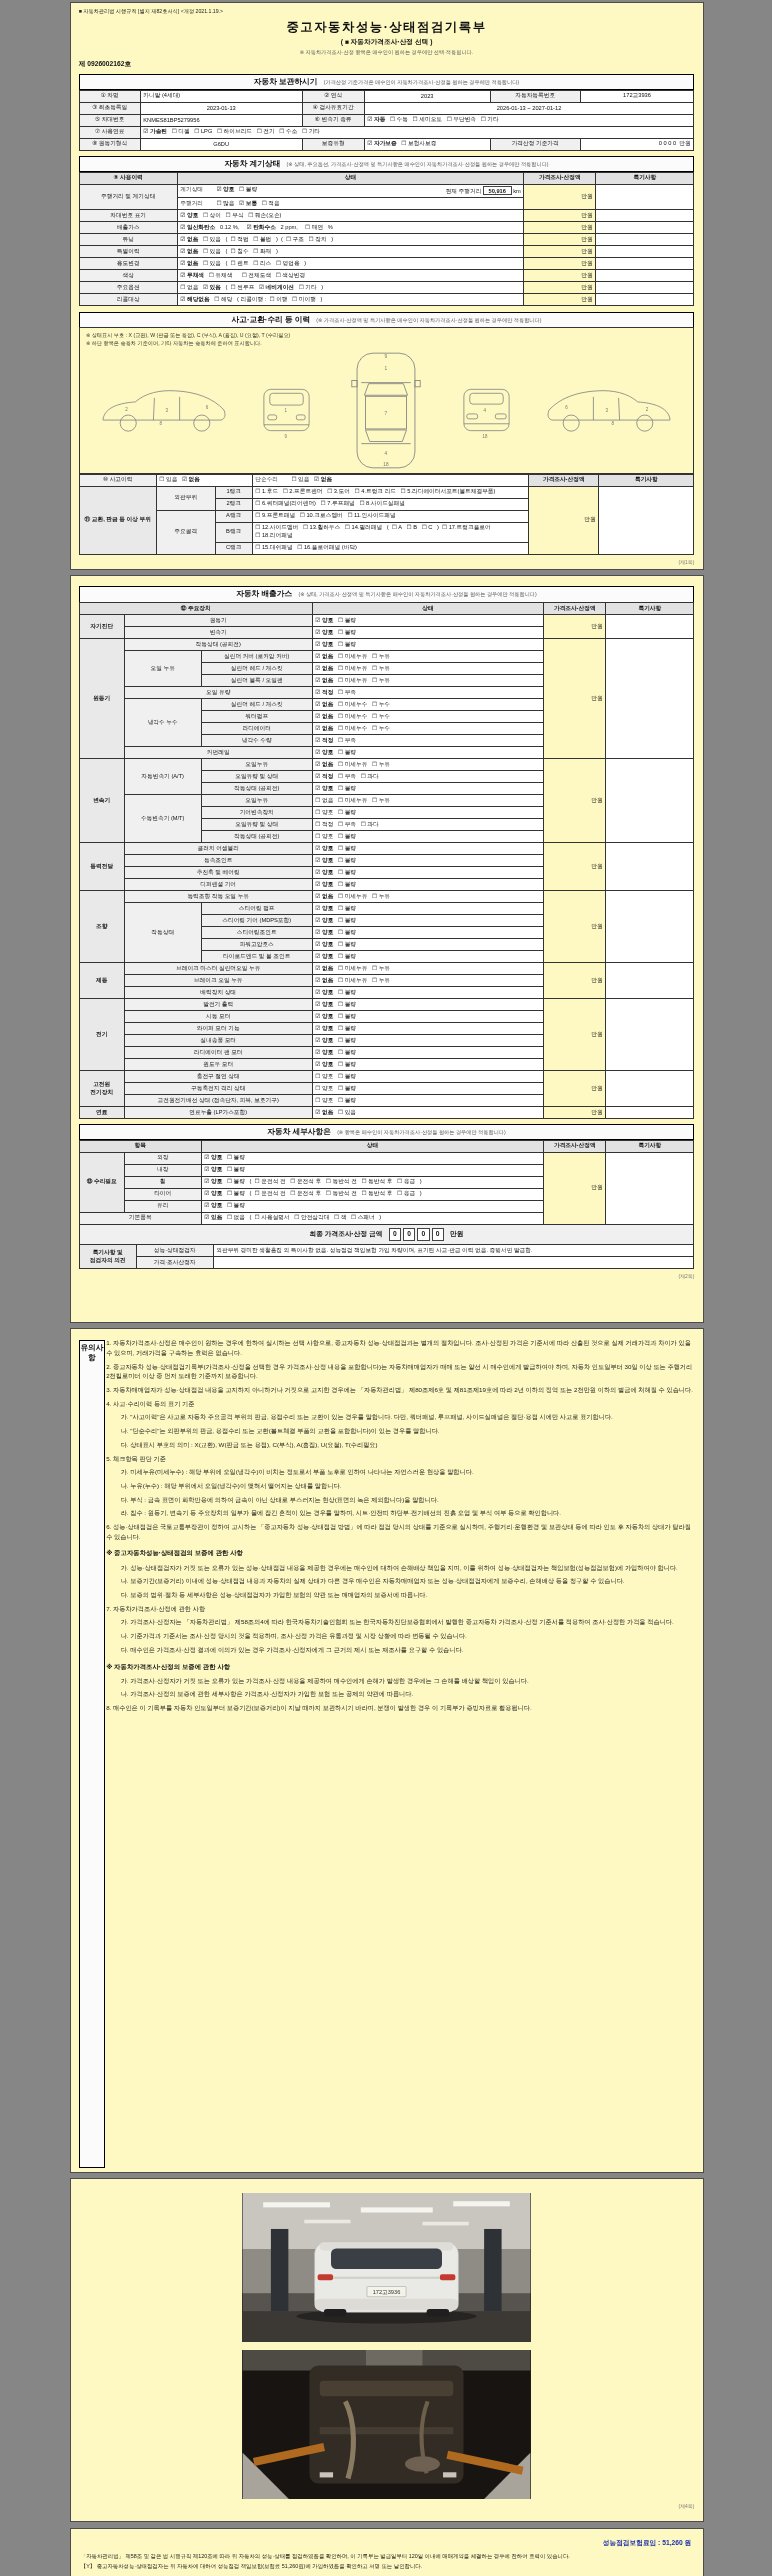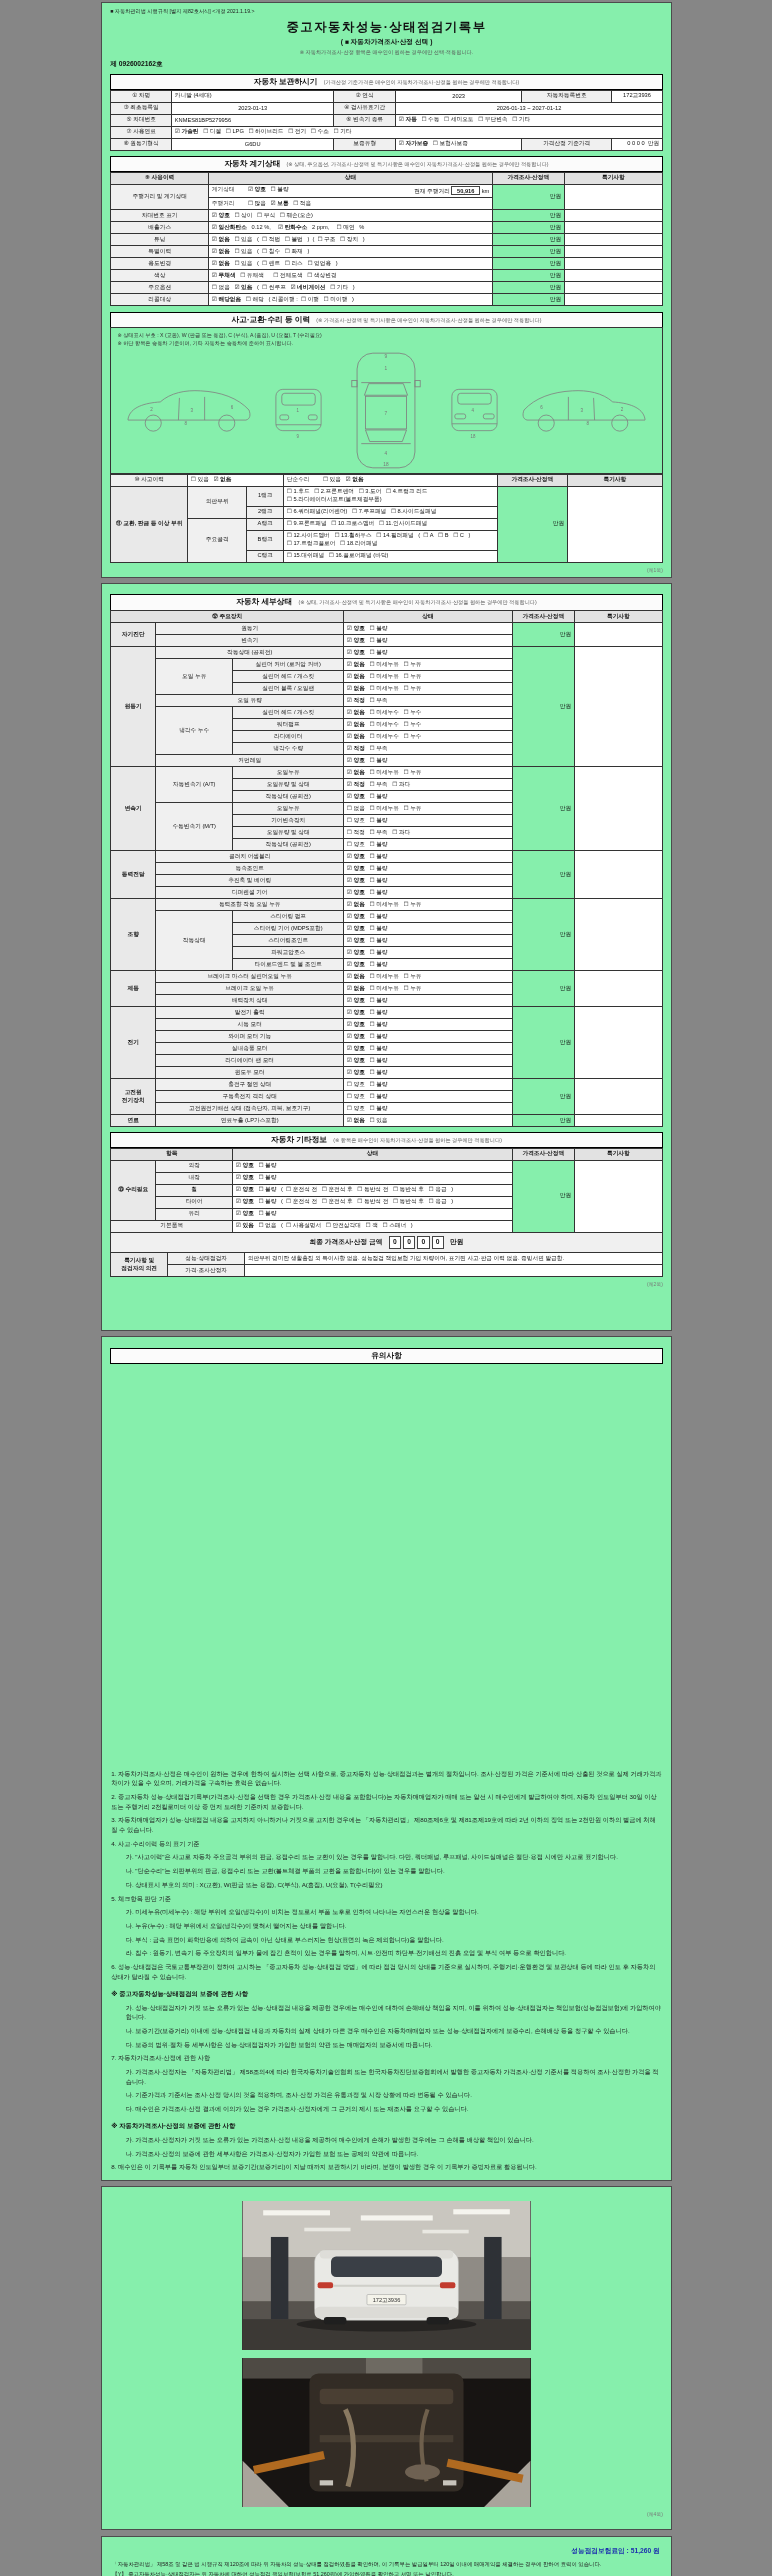"중고자동차성능·상태점검기록부" .page { background: #86efac -> #fef9c3; width: 571px -> 634px }
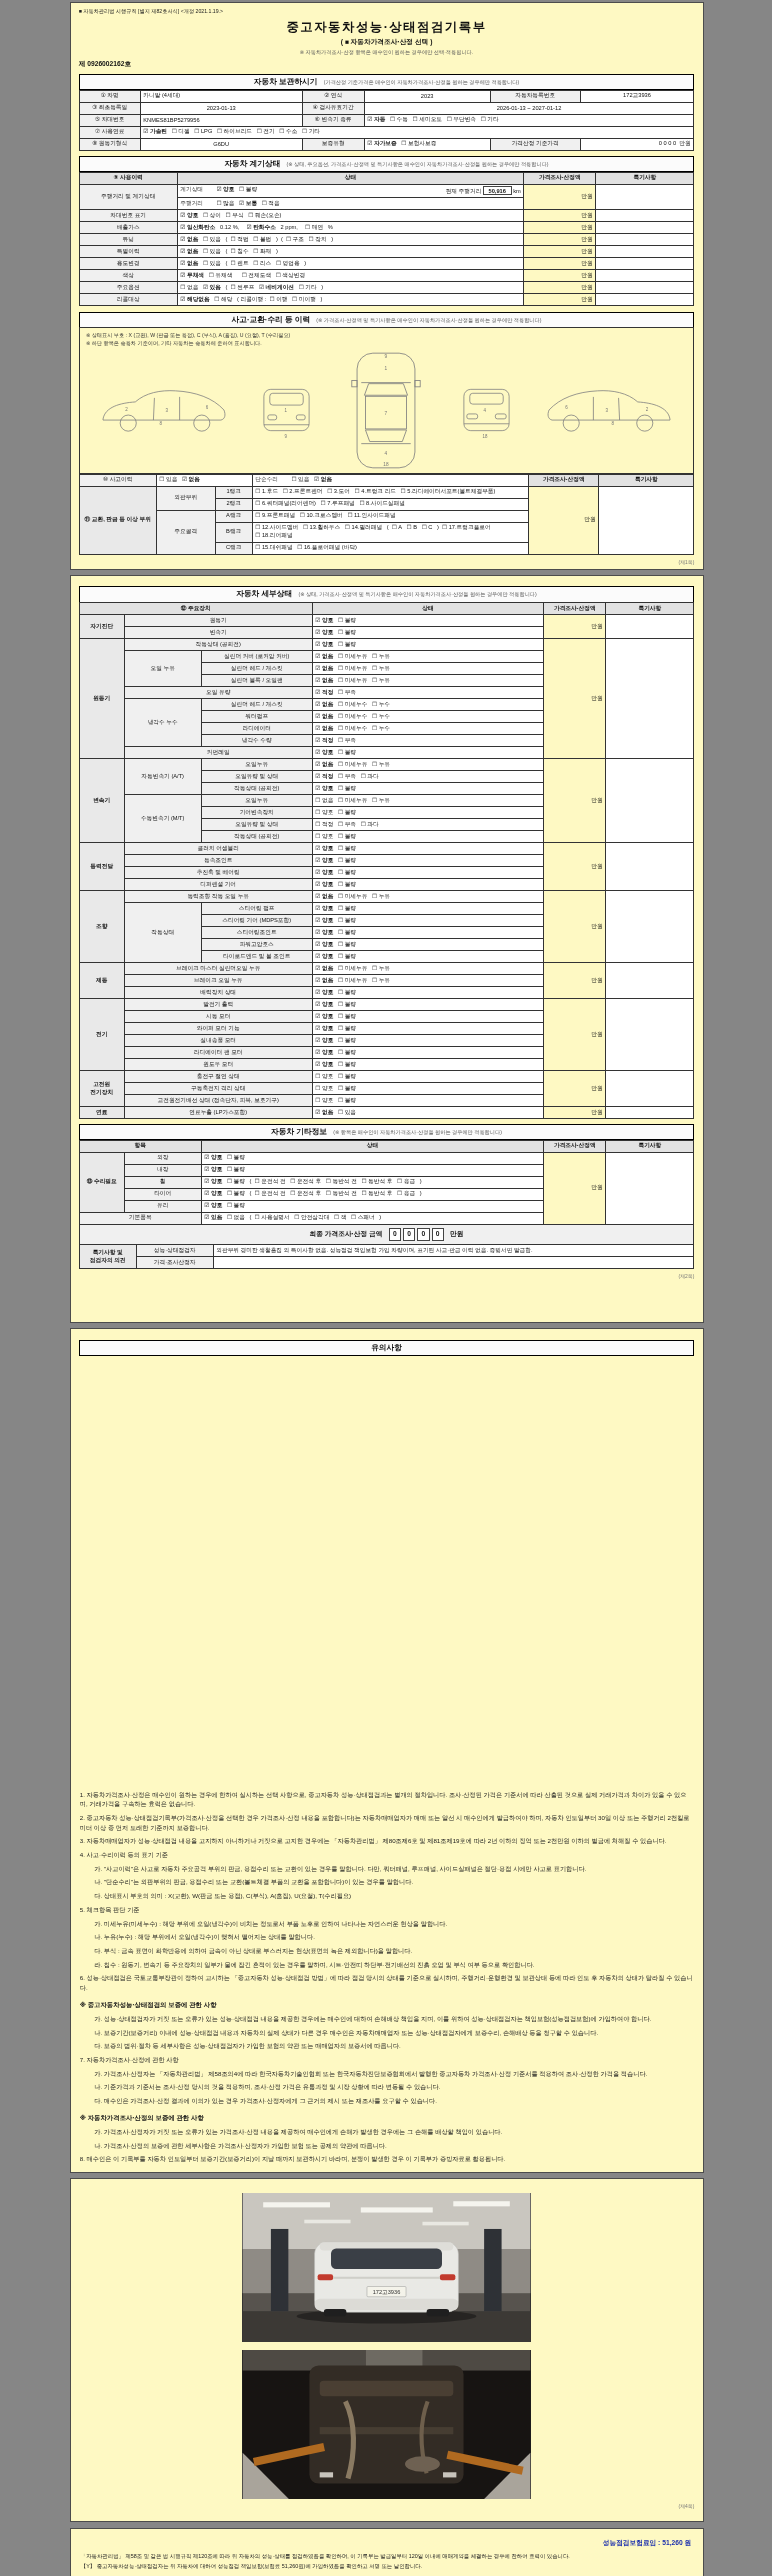"자동차 세부상태" span { text: 세부상태 -> 배출가스 }
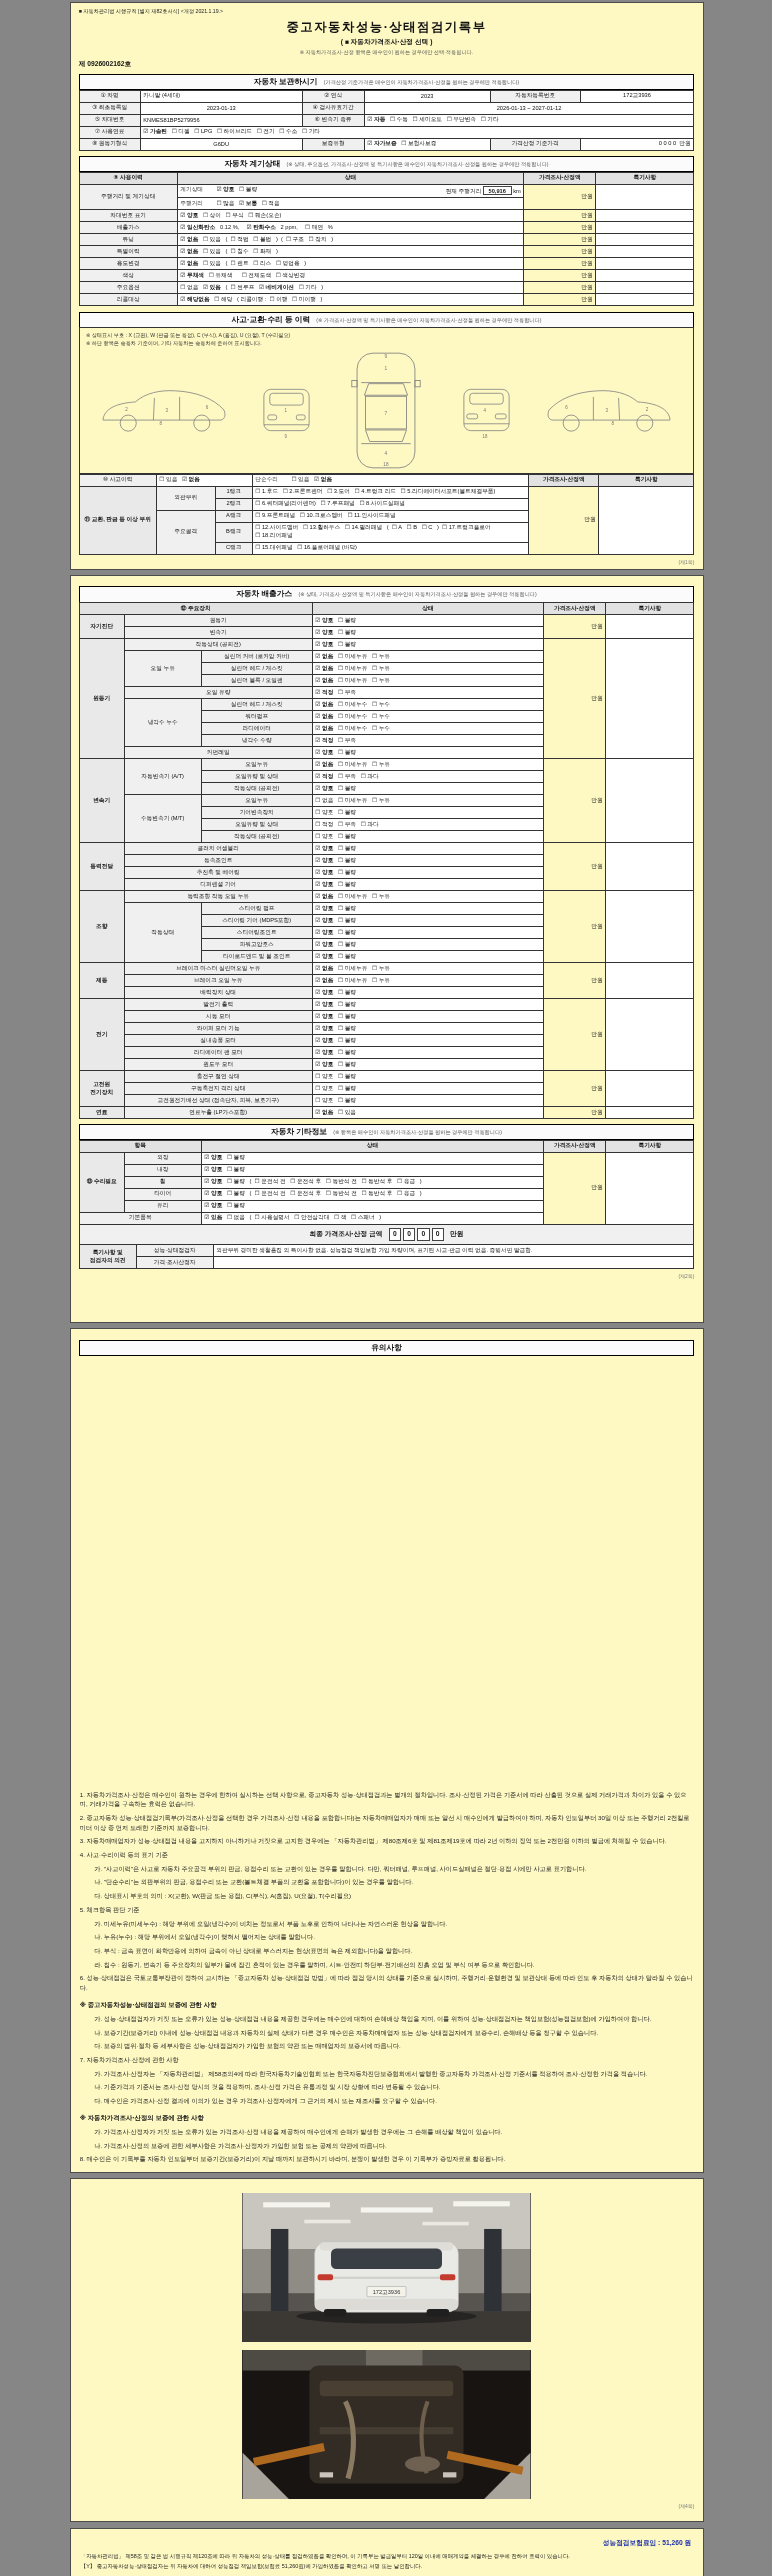"자동차 기타정보" span { text: 기타정보 -> 세부사항은 }
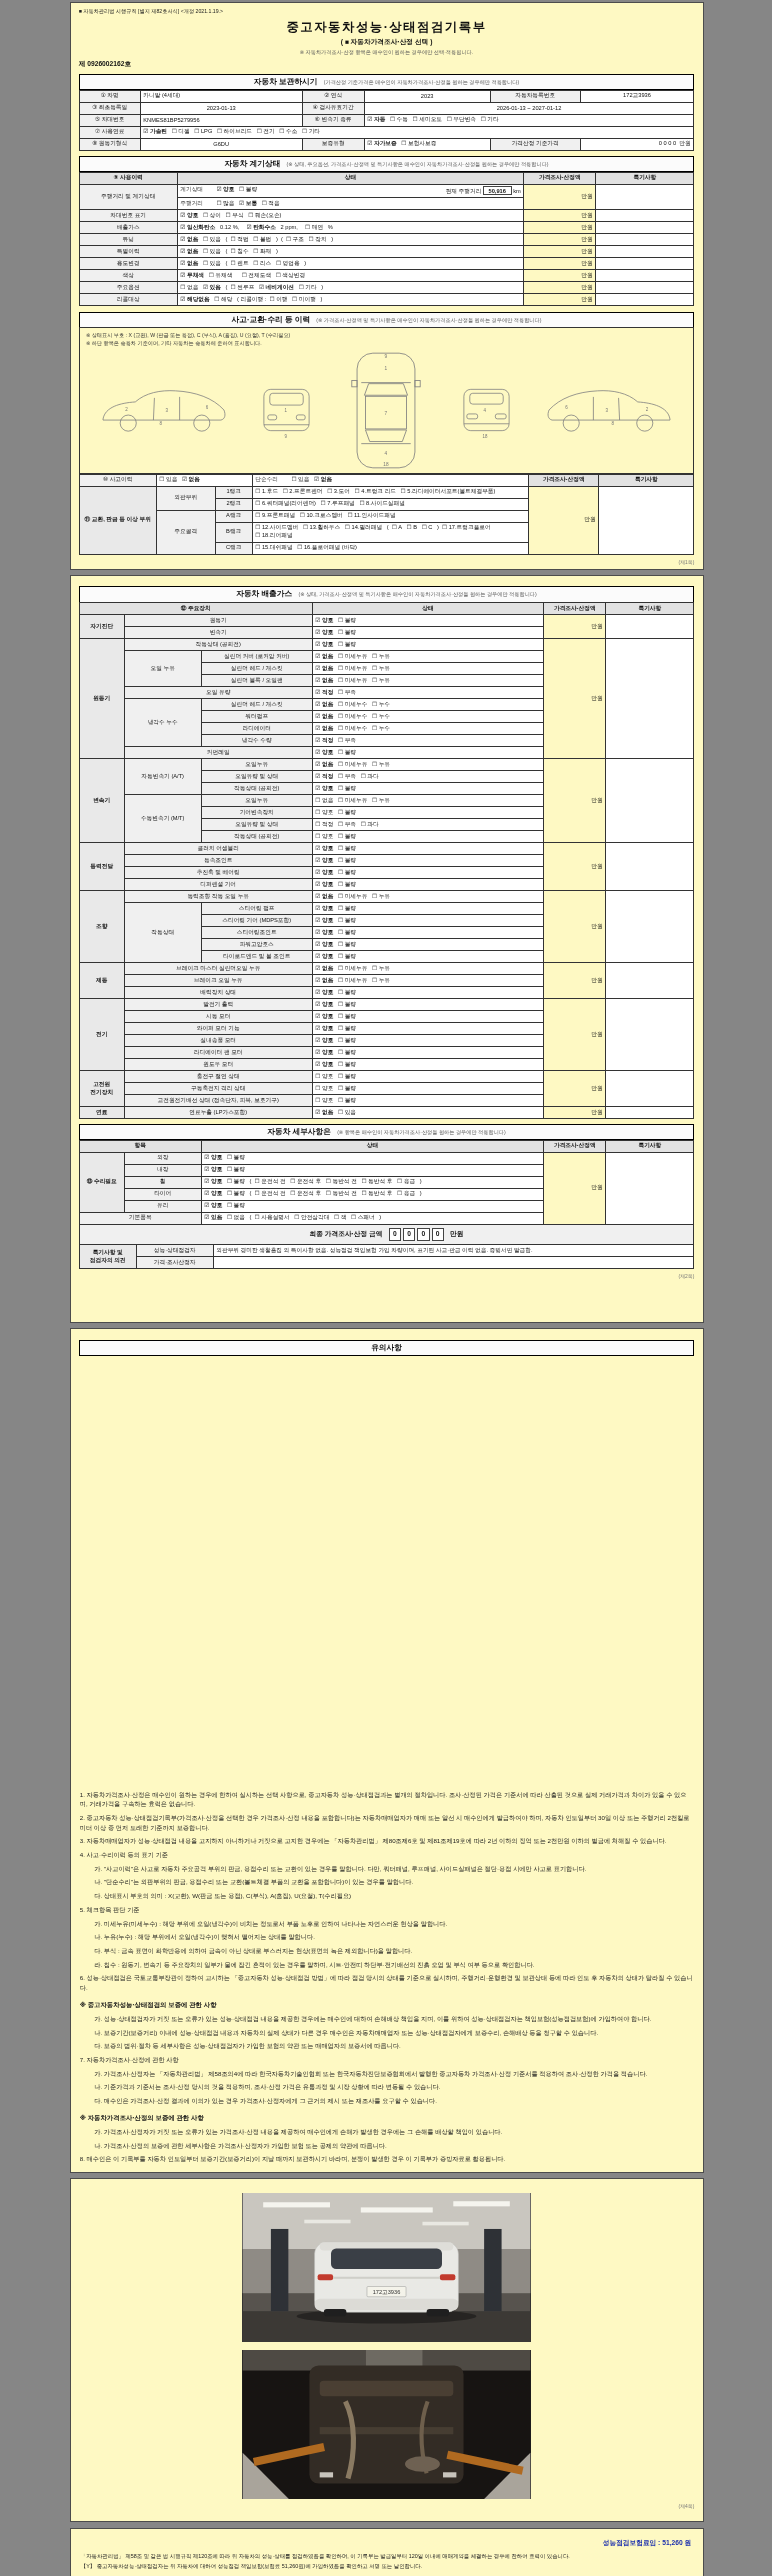"유의사항" .p3 { flex-direction: column -> row }
